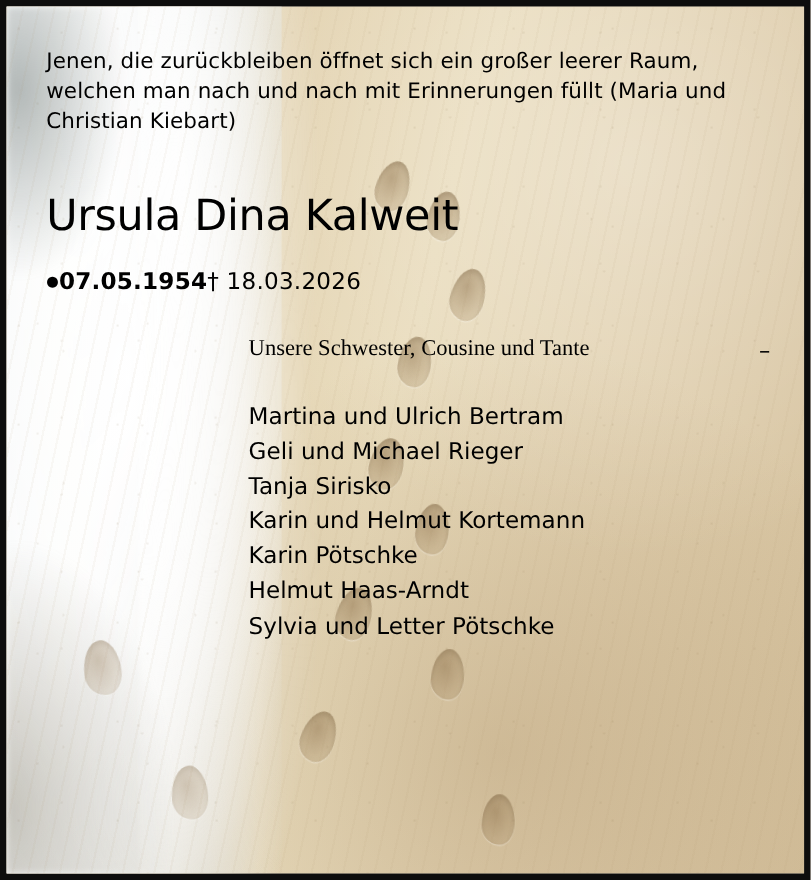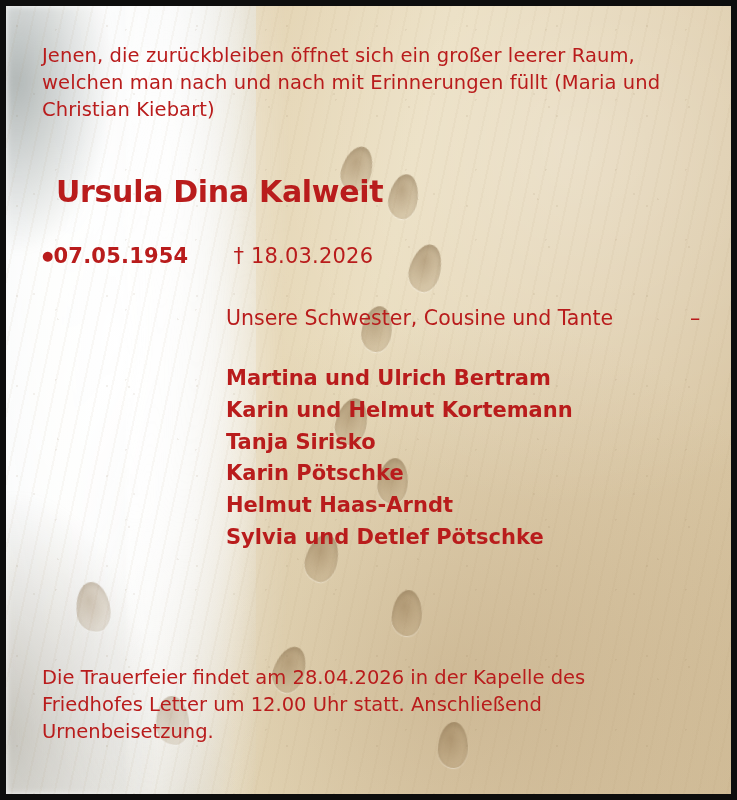"Jenen, die zurückbleiben öffnet sich" .content { color: #b91c1c -> #000000 }
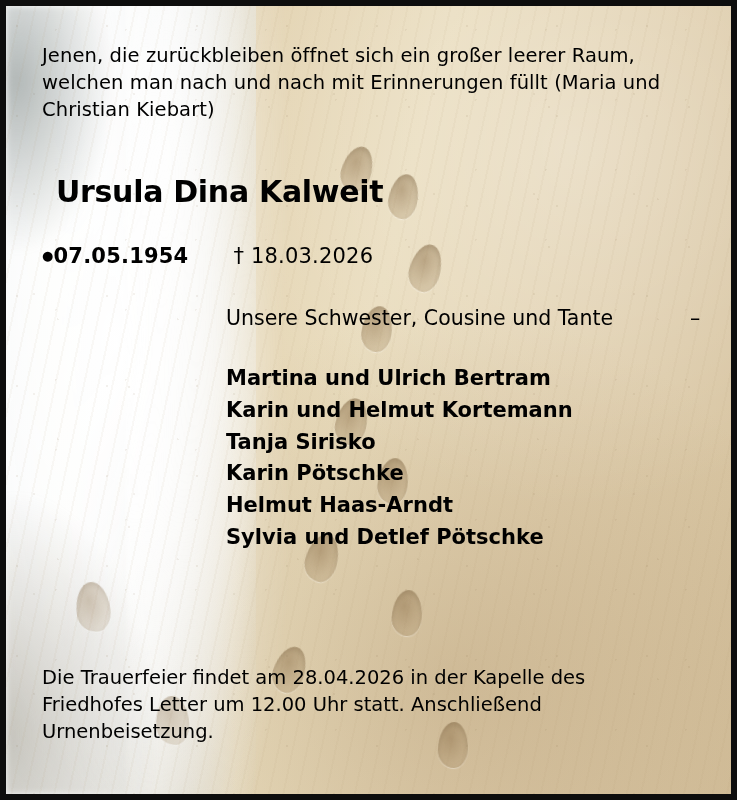"Ursula Dina Kalweit" .name { font-size: 30px -> 39px; font-weight: bold -> normal; margin-left: 14px -> none }
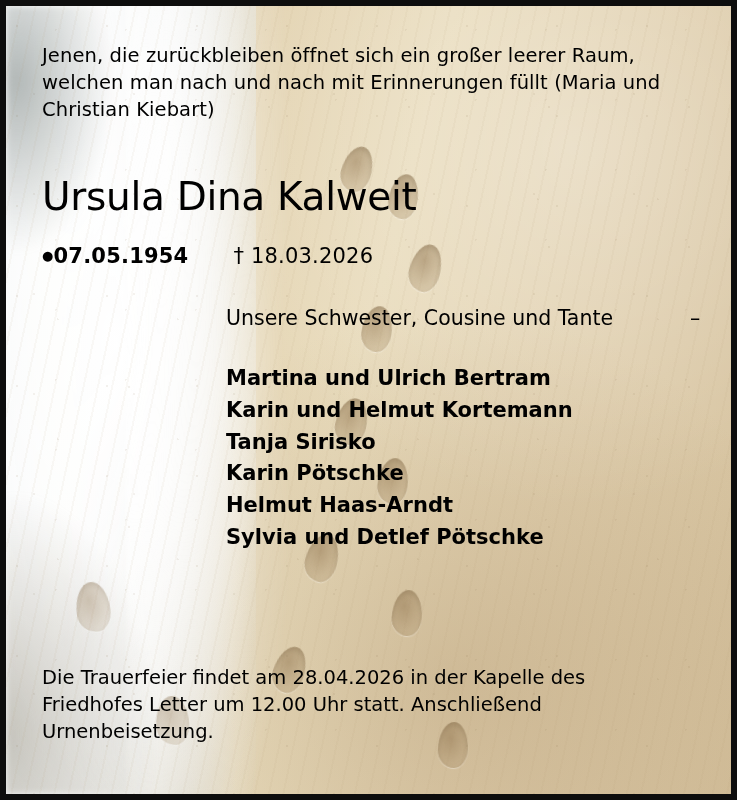"† 18.03.2026" .dates-row .died { margin-left: 45px -> none }
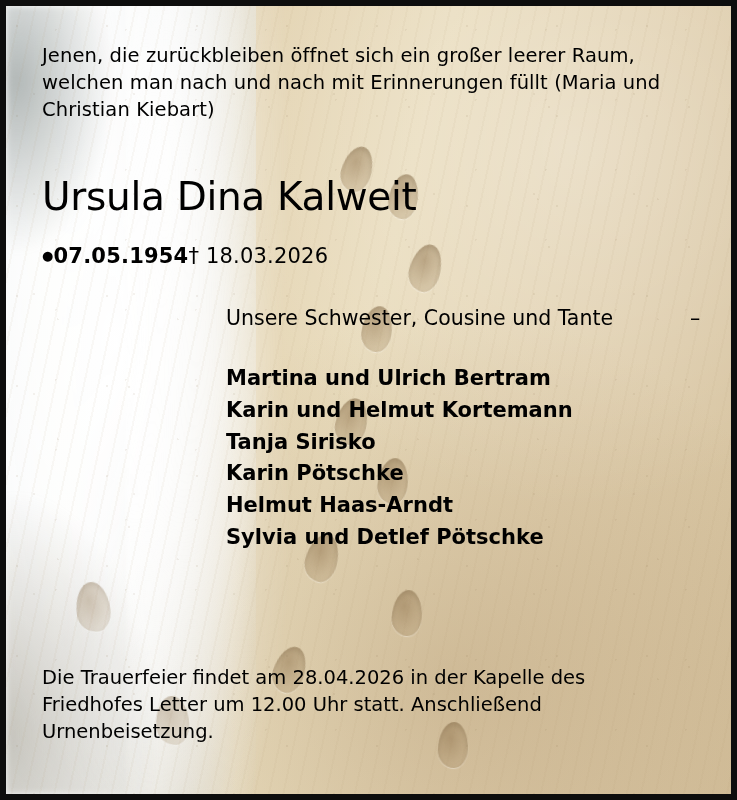"Unsere Schwester, Cousine und Tante" .relation { font-family: none -> Liberation Serif, serif }
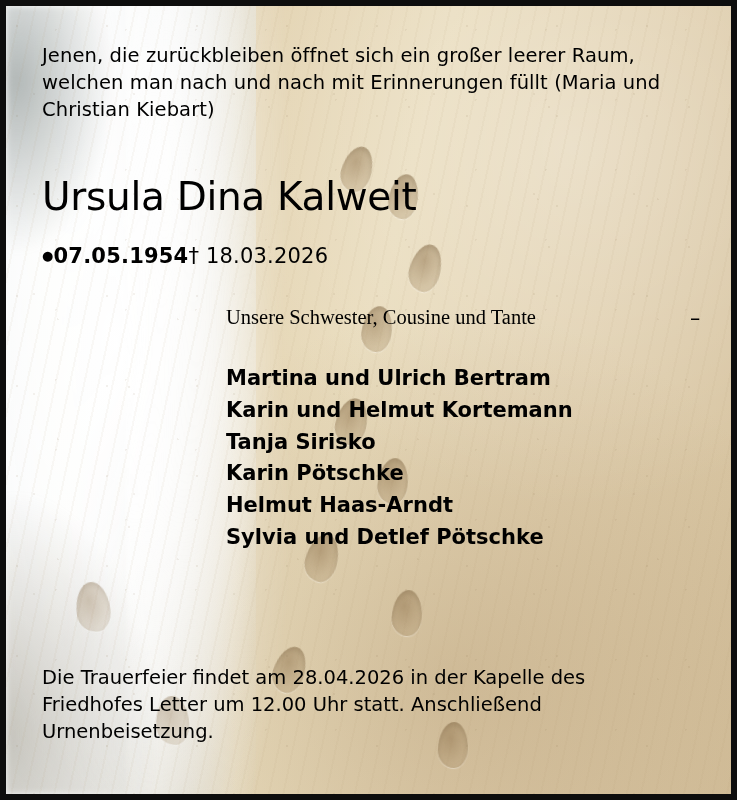"Martina und Ulrich Bertram" .mourners { font-weight: bold -> normal }
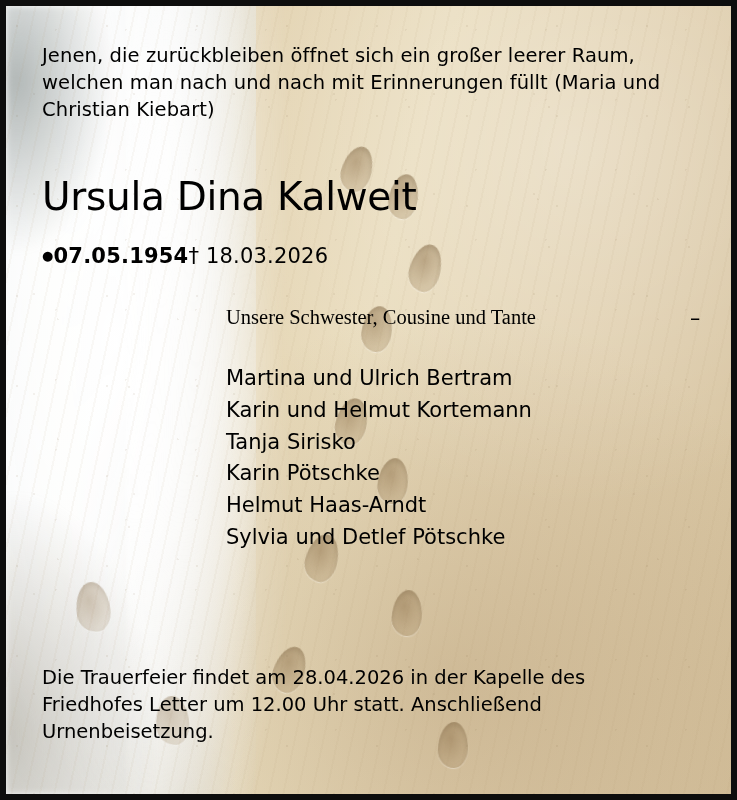"Geli und Michael Rieger" div { html: none -> <div>Geli und Michael Rieger</div> }
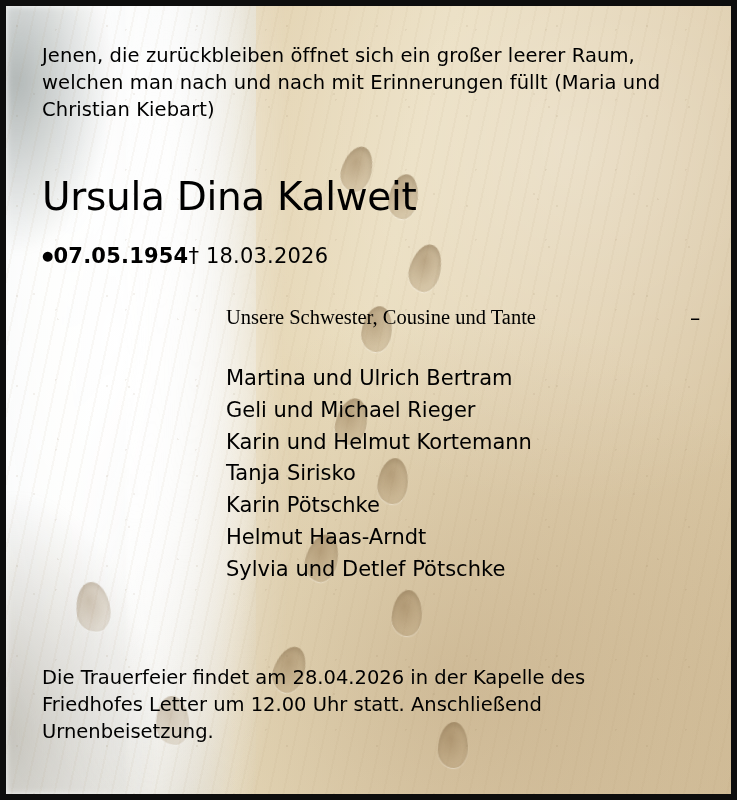"Karin und Helmut Kortemann" div { order: before "Tanja Sirisko" -> after "Tanja Sirisko" }
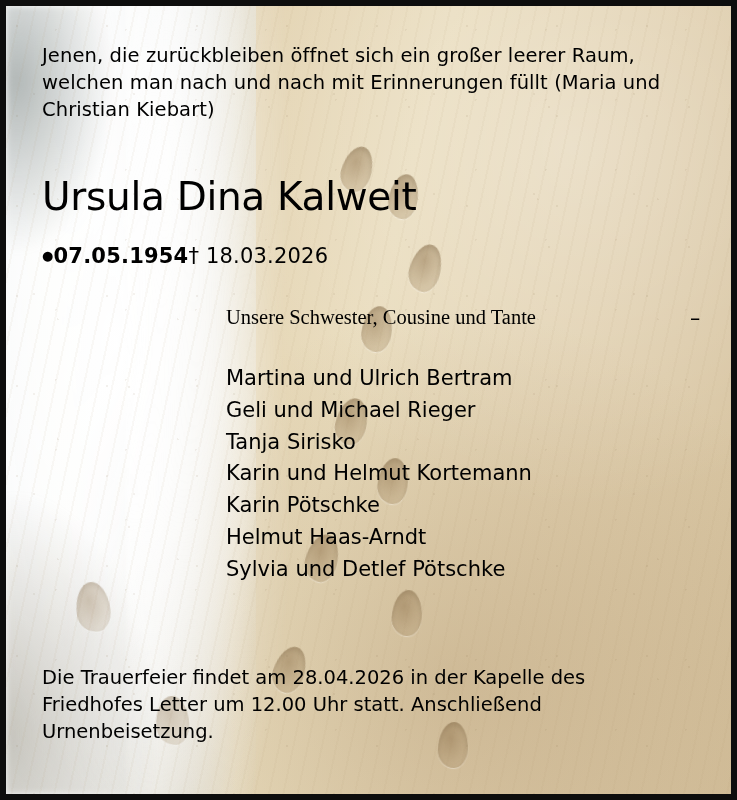"Sylvia und Detlef Pötschke" div { text: Detlef -> Letter }
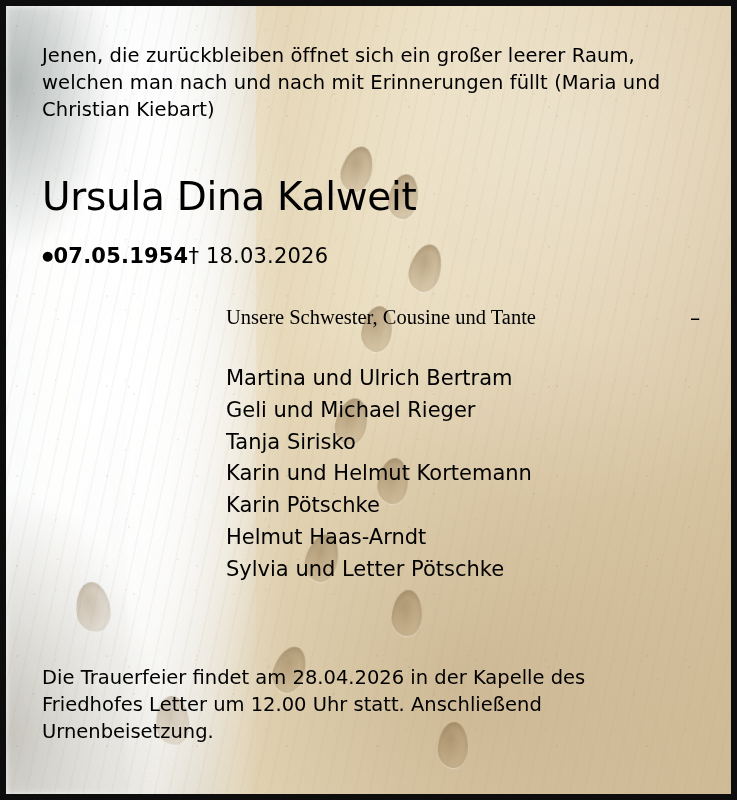"Die Trauerfeier findet am 28.04.2026" div.t { html: <div>Die Trauerfeier findet am 28.04.2026 in der Kapelle des Friedhofes Letter um 12.00 Uhr statt. Anschließend Urnenbeisetzung.</div> -> none }
